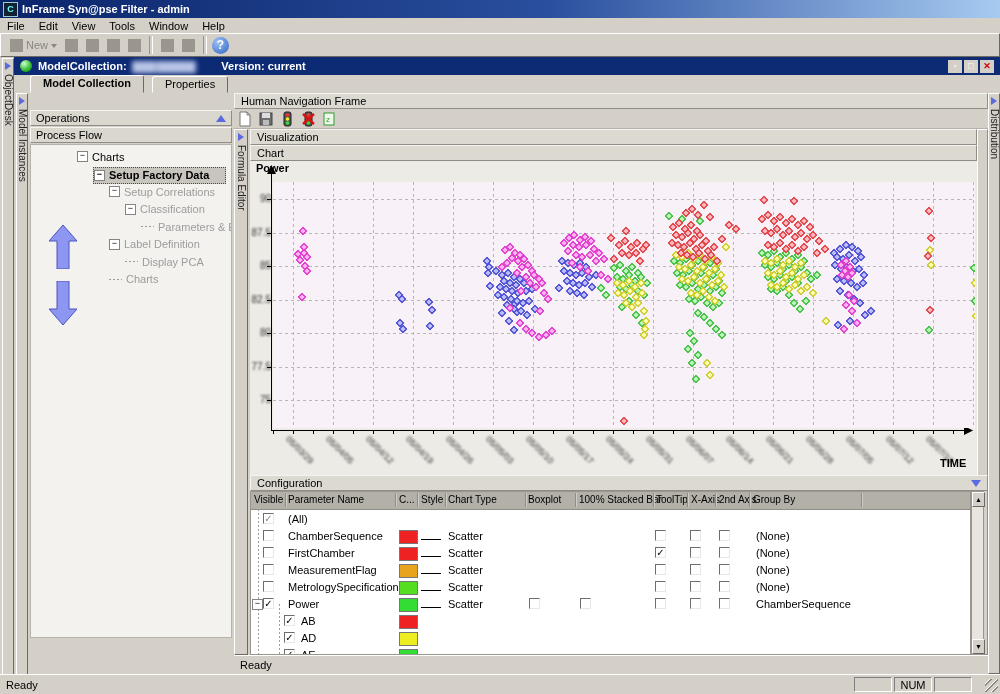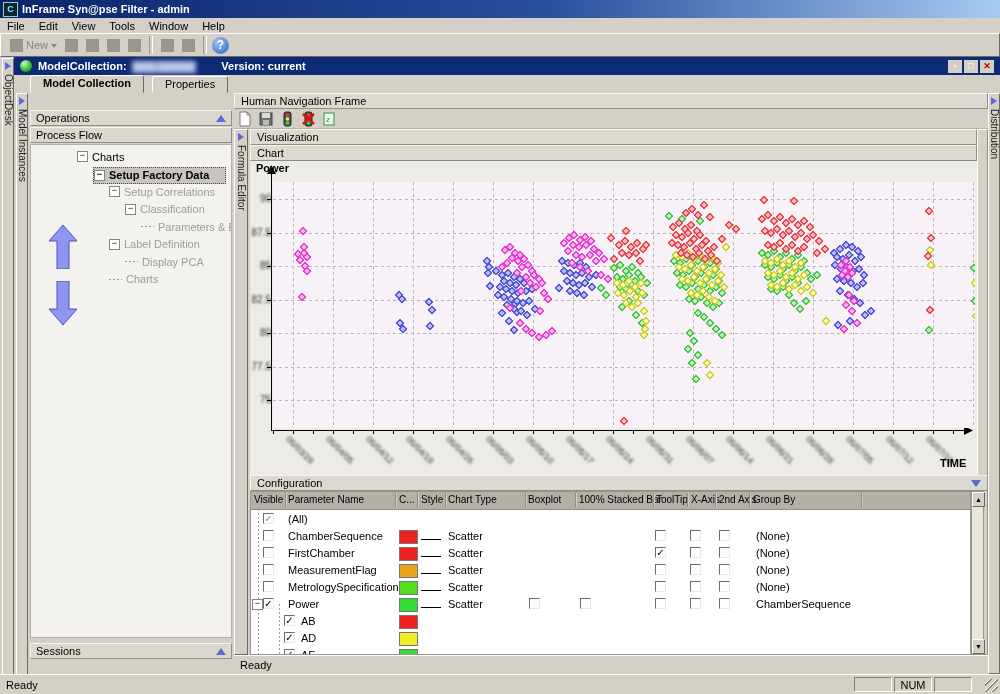"Sessions" div.nav-hdr { html: <div> <span>Sessions</span> <span></span> </div> -> none }
